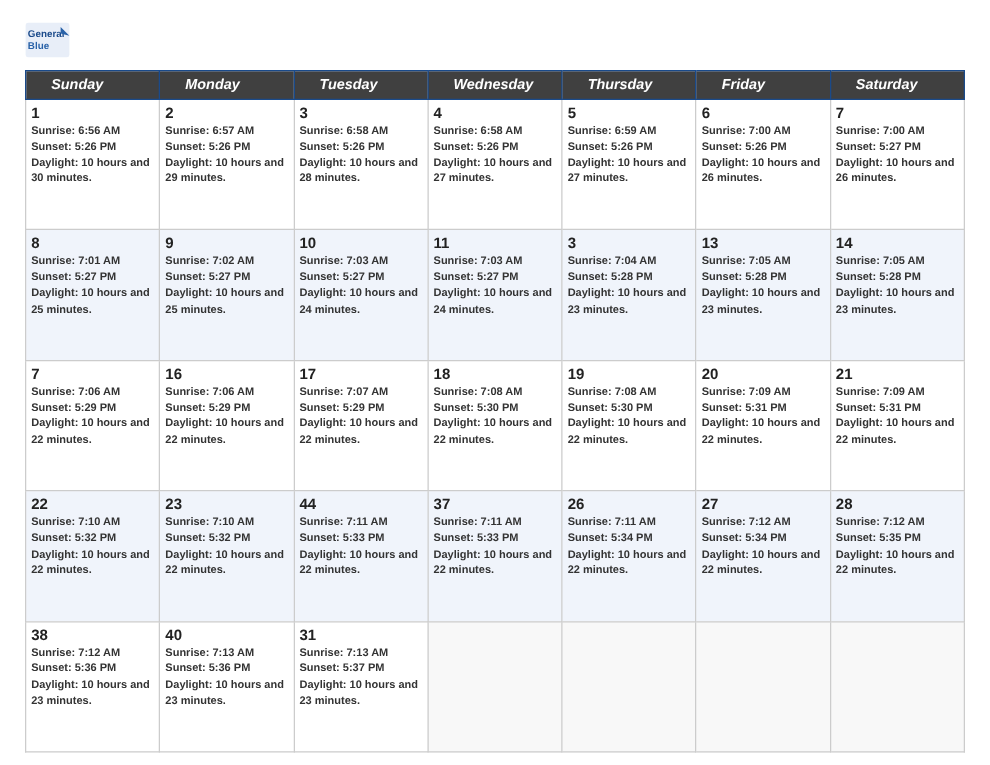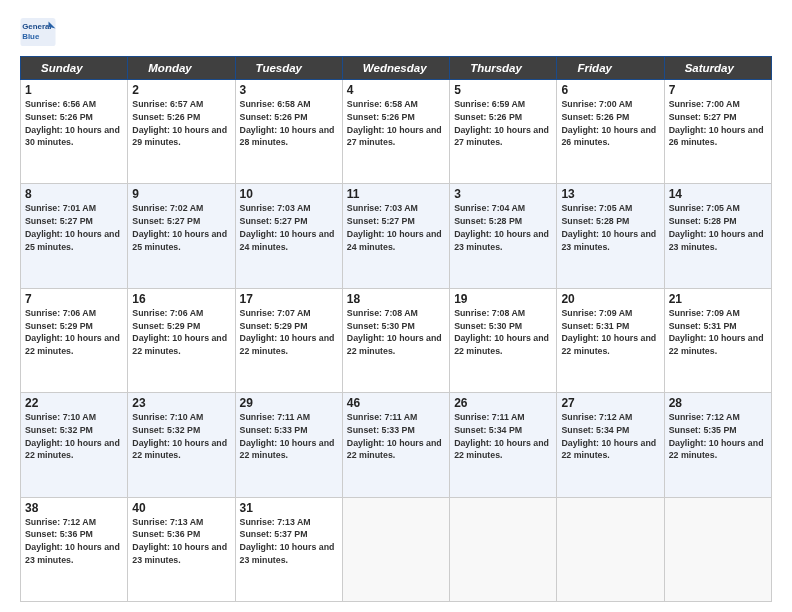"29" span.day-number { text: 29 -> 44 }
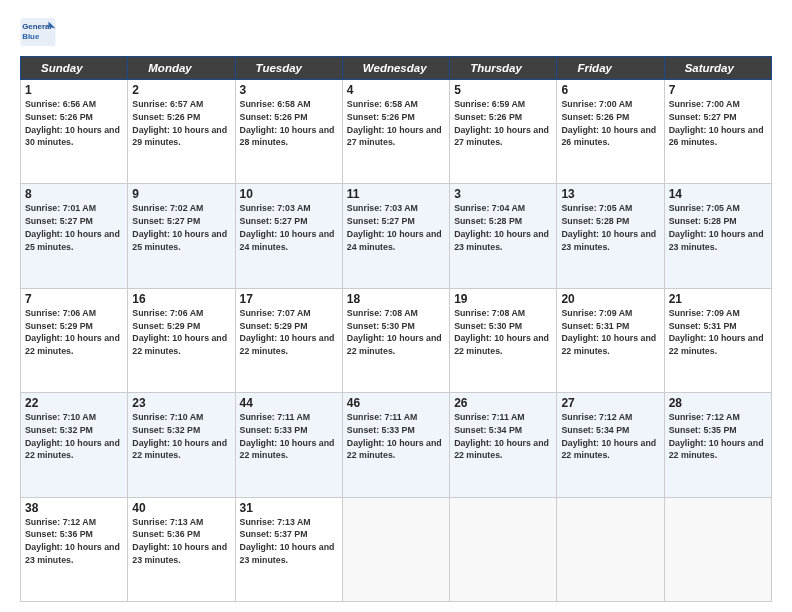"46" span.day-number { text: 46 -> 37 }
